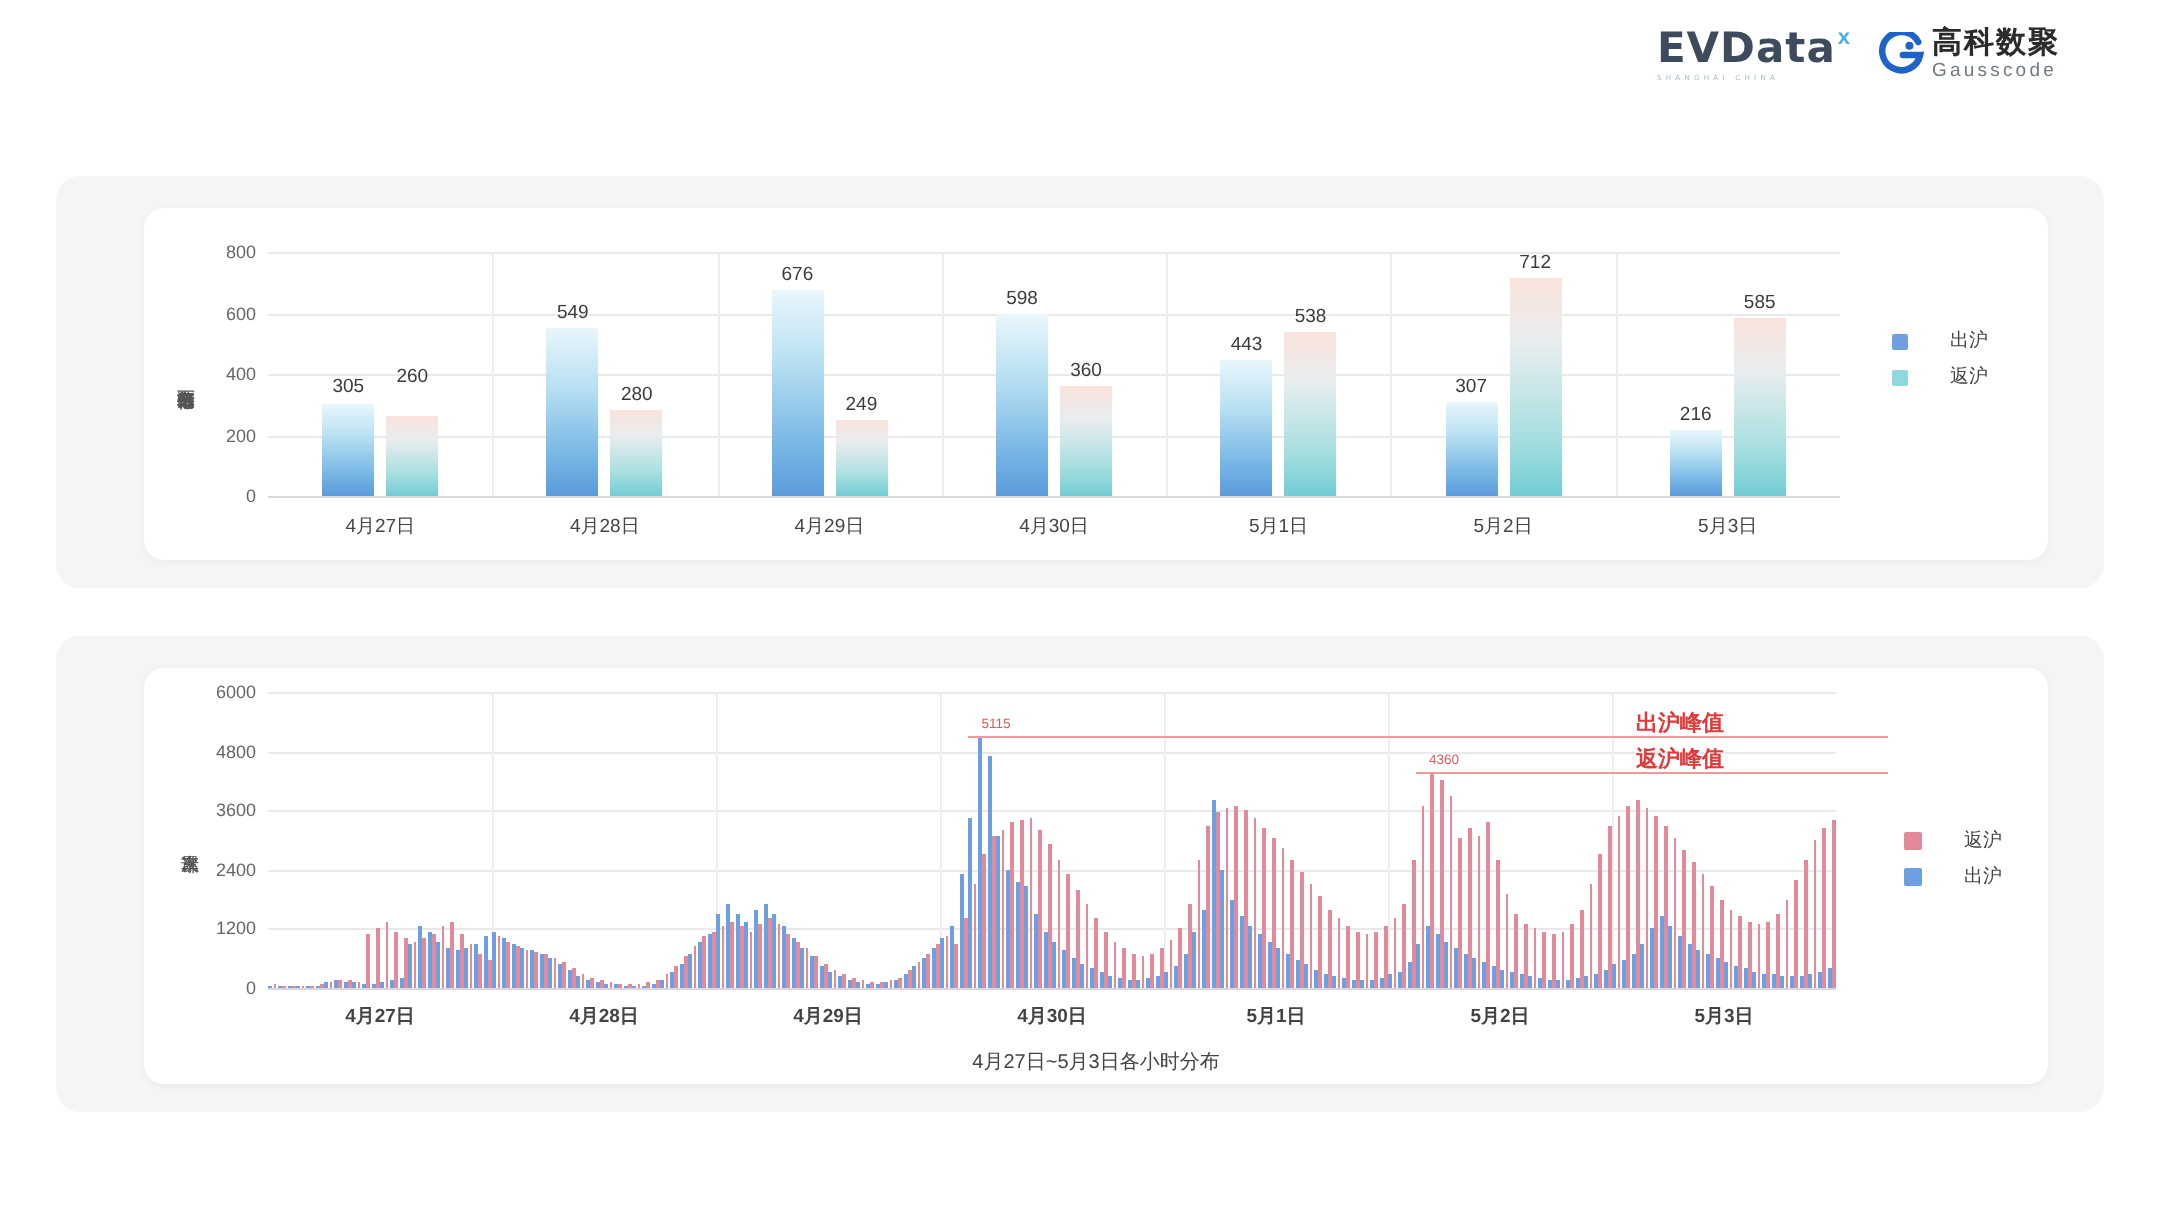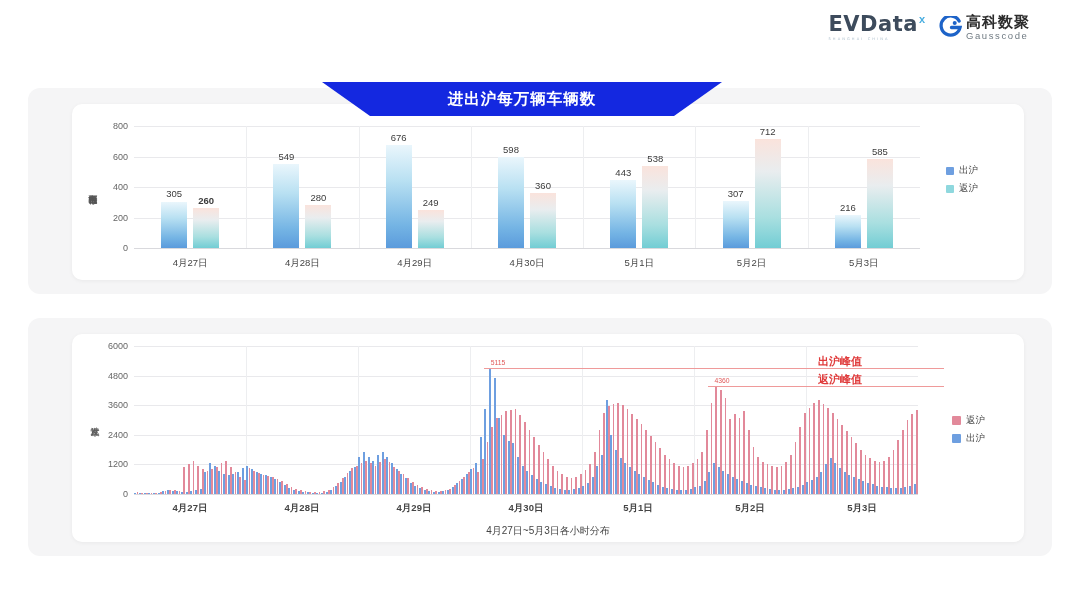"进出沪每万辆车辆数" div.banner { html: <div> <span>进出沪每万辆车辆数</span> </div> -> none }
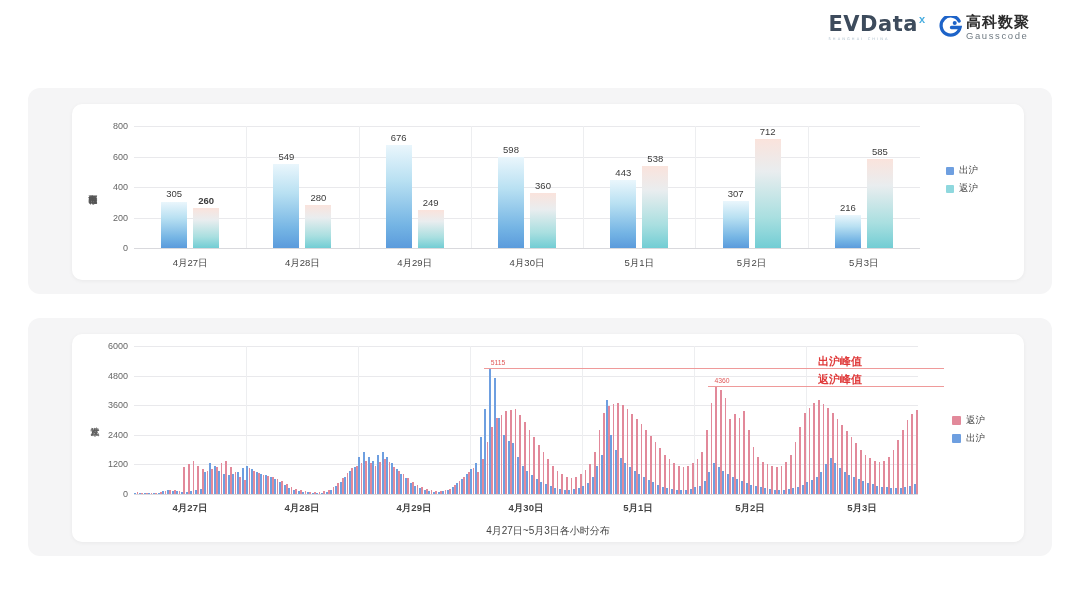"出沪" .legend-row { gap: 5px -> 21px }
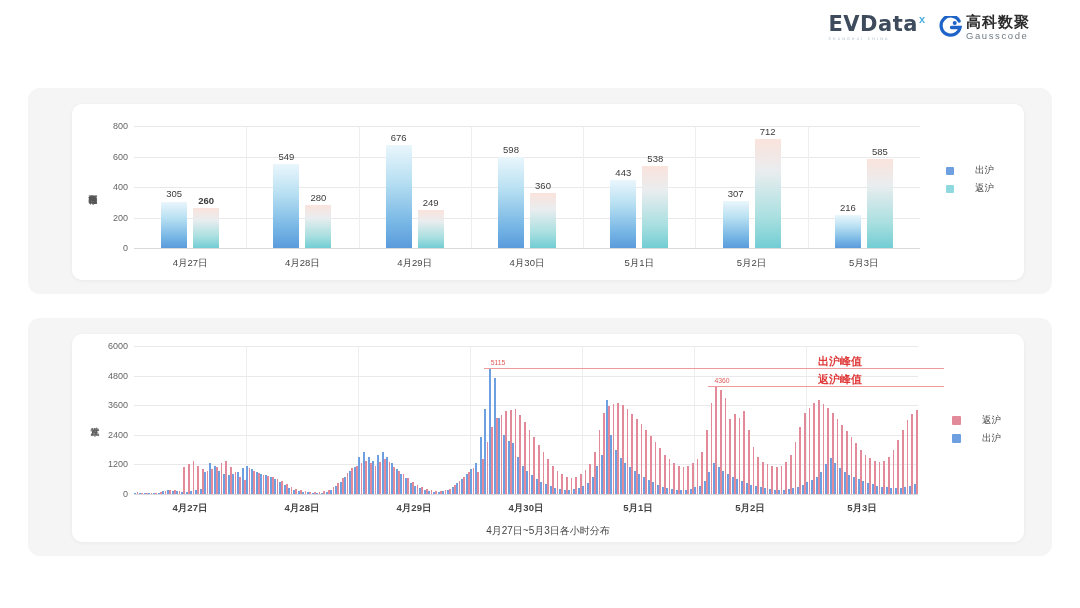"260" div.barlabel { font-weight: bold -> none; top: 91px -> 79px }
